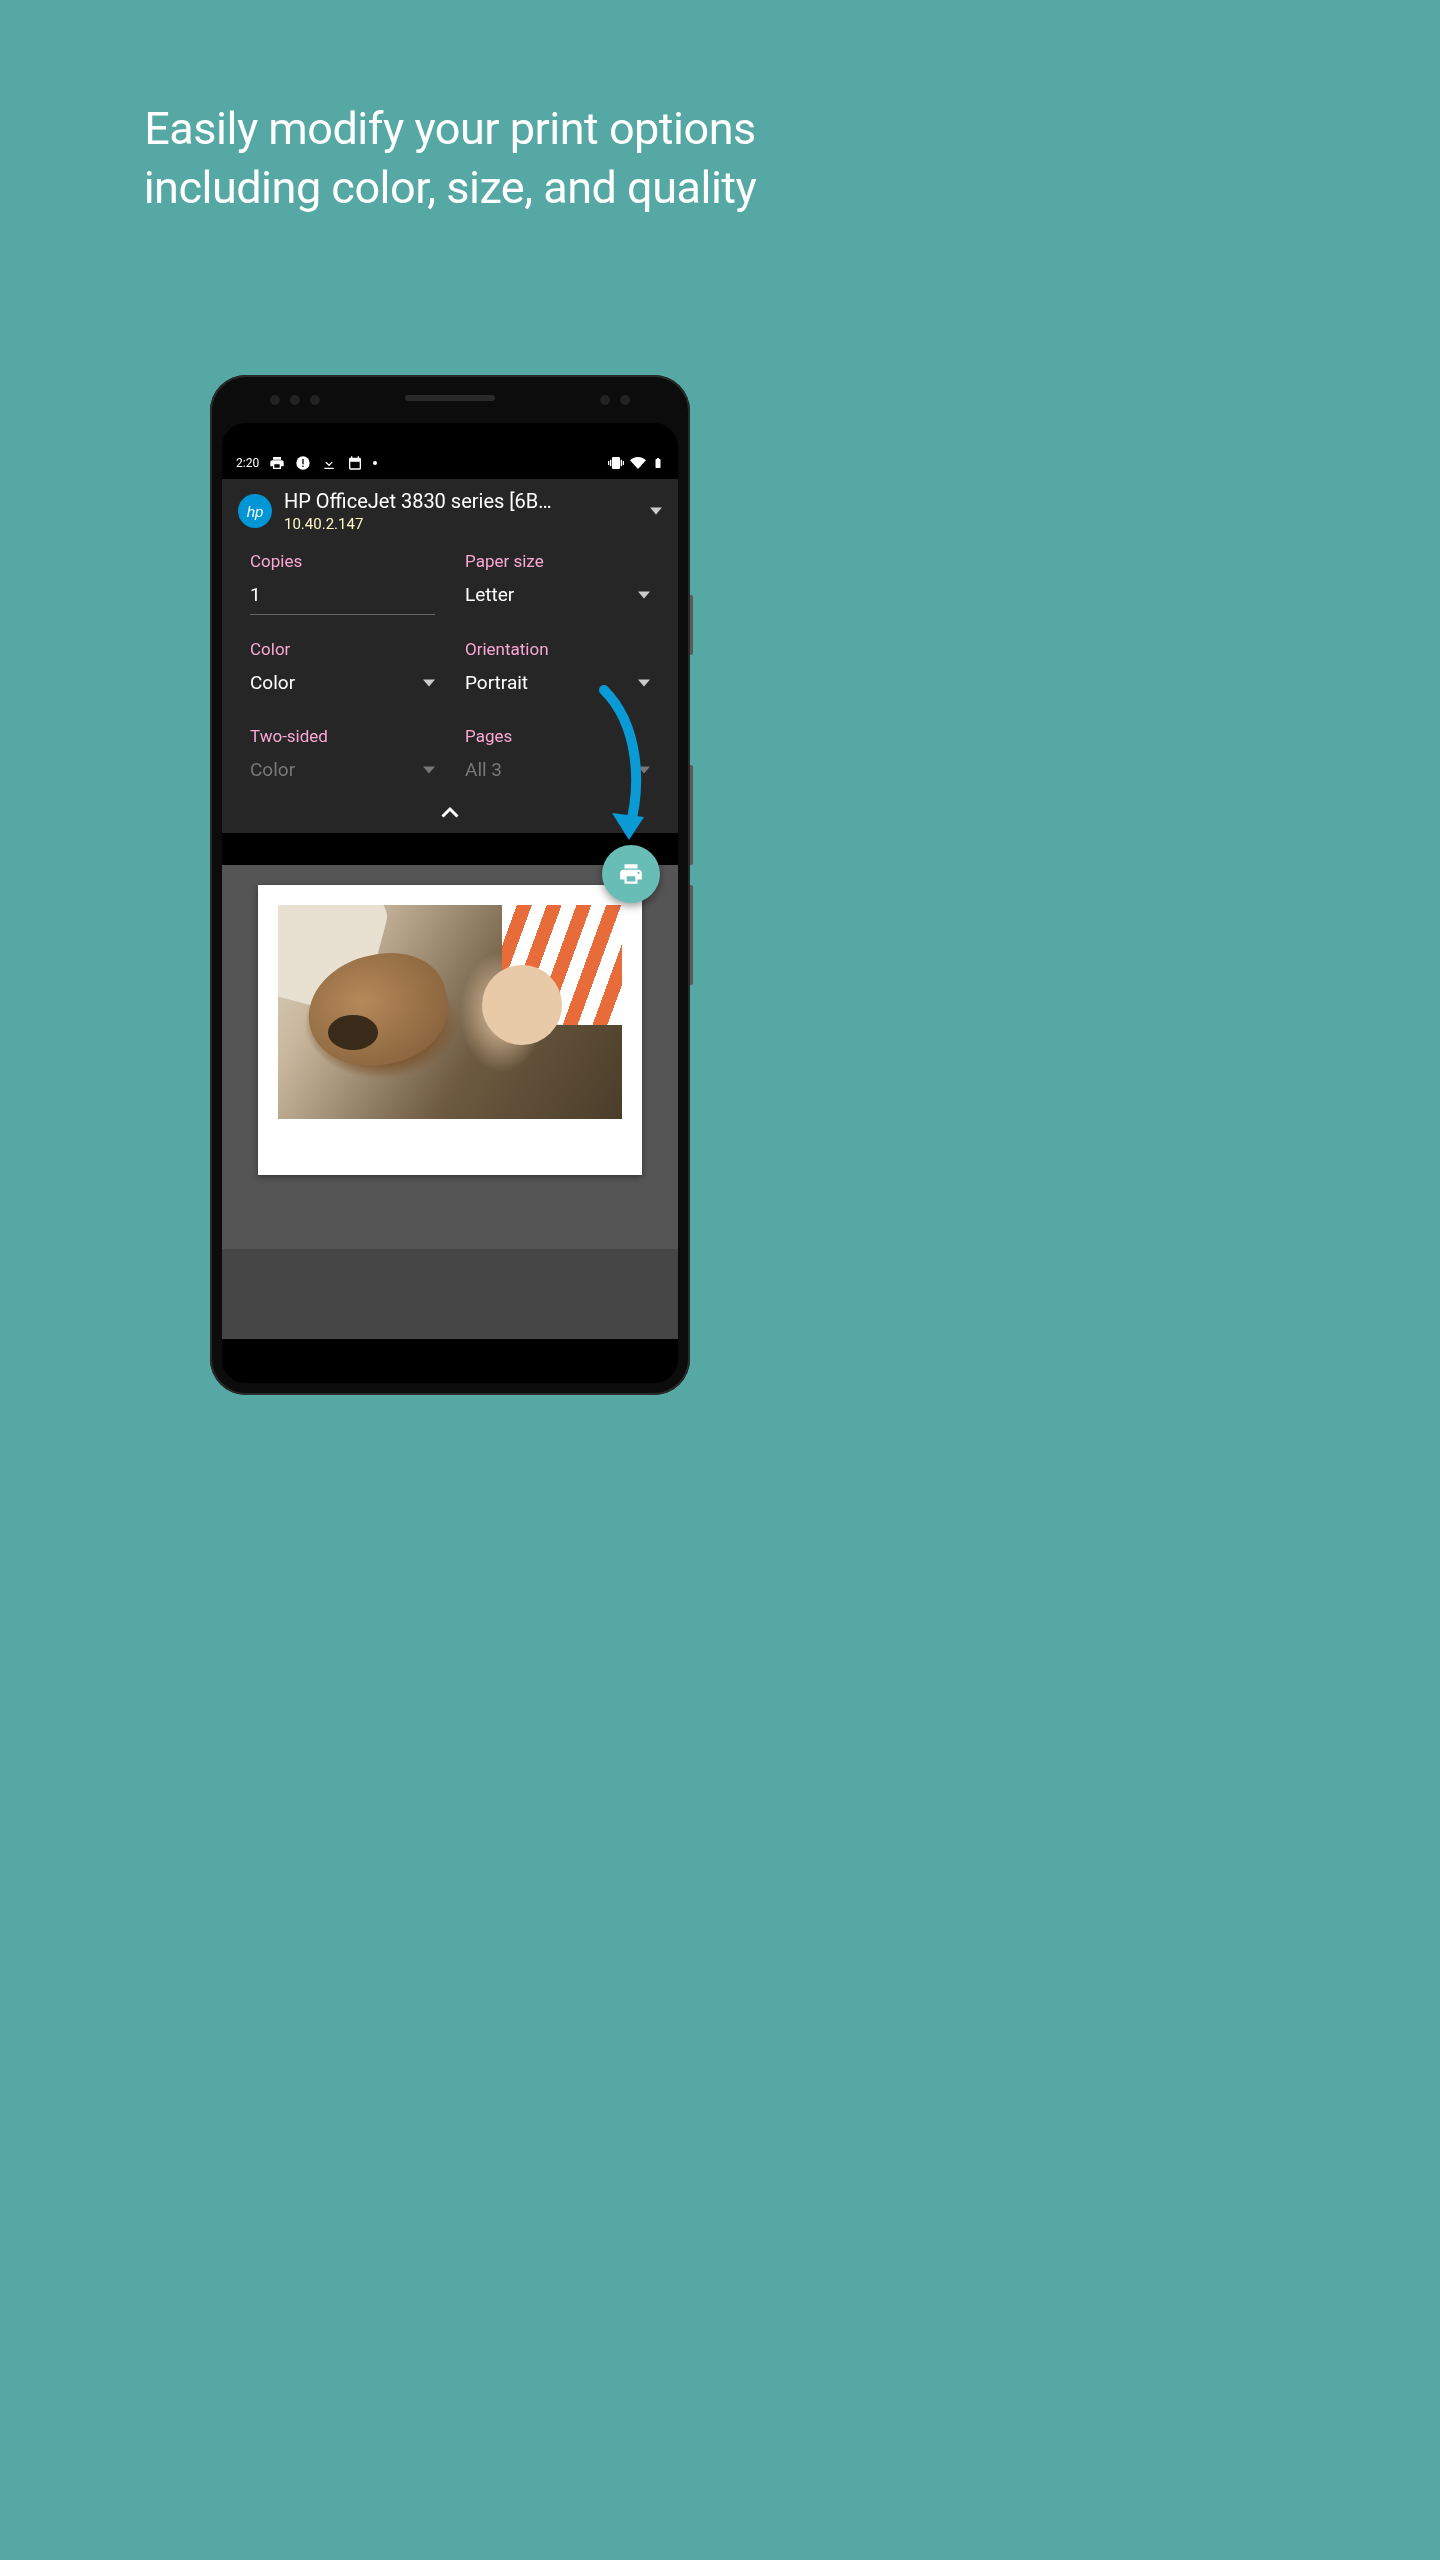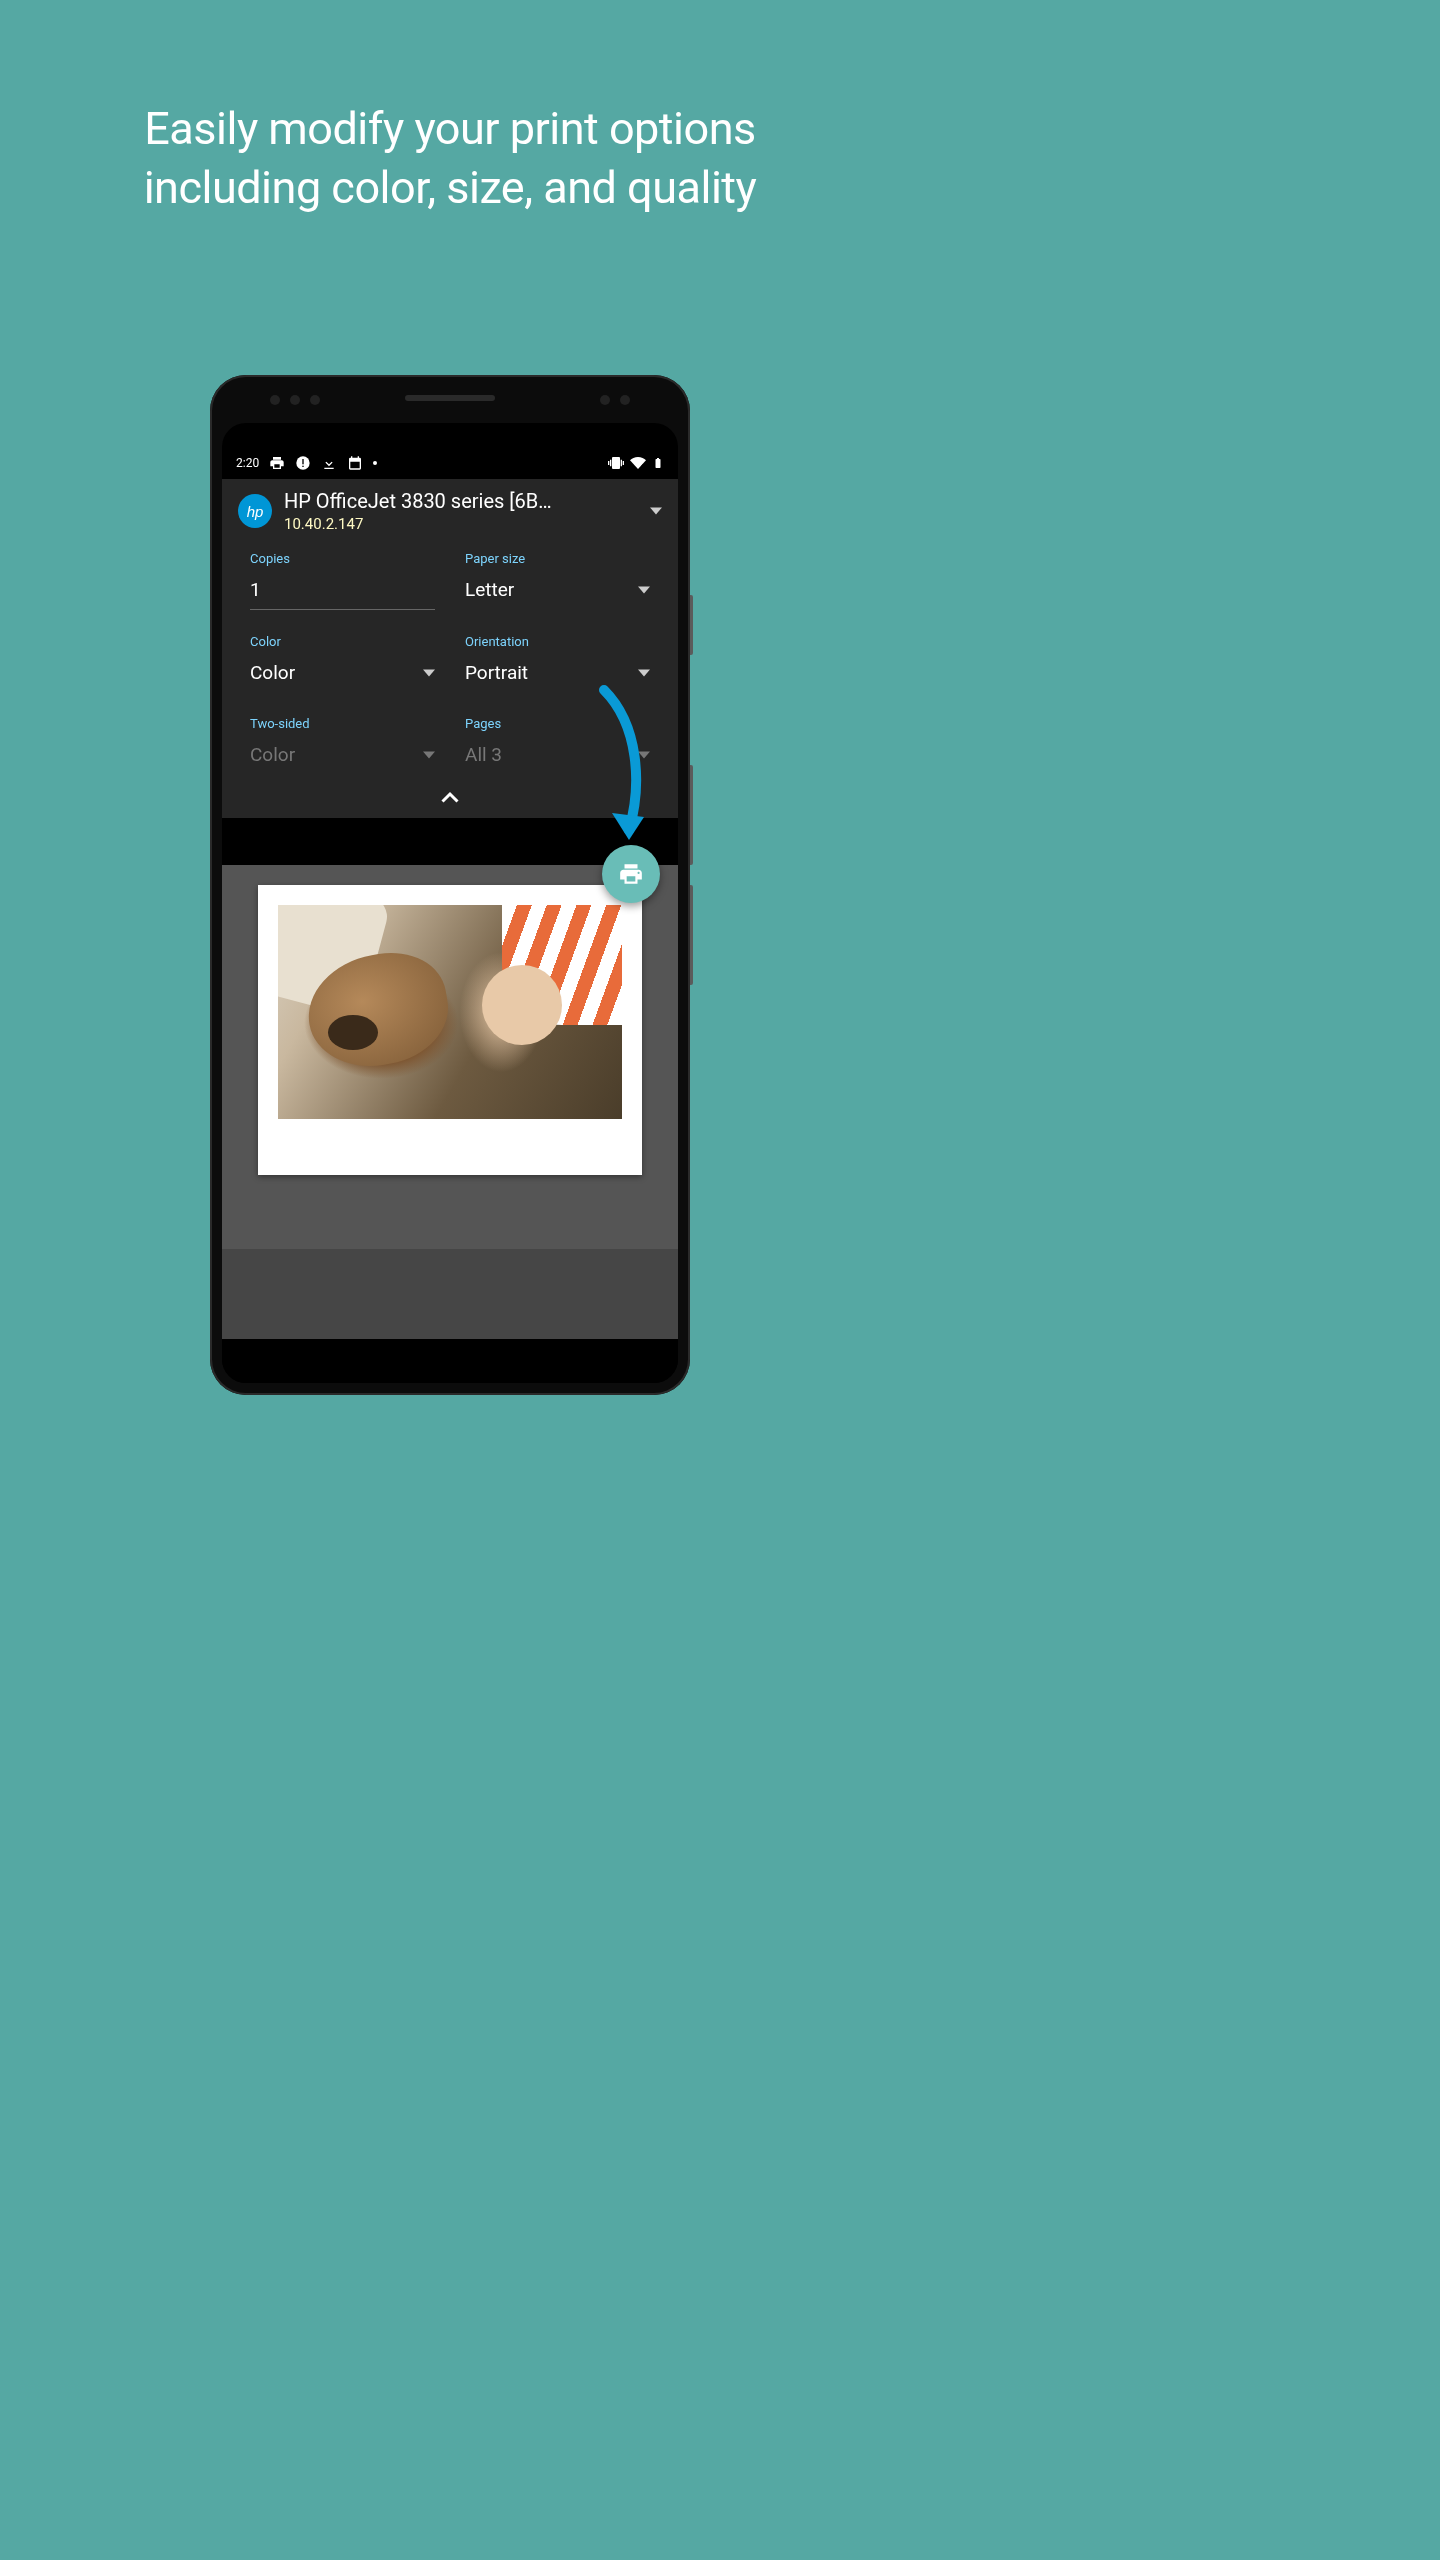"Copies" .opt-label { color: #7dd3fc -> #f9a8d4; font-size: 13px -> 17px }
